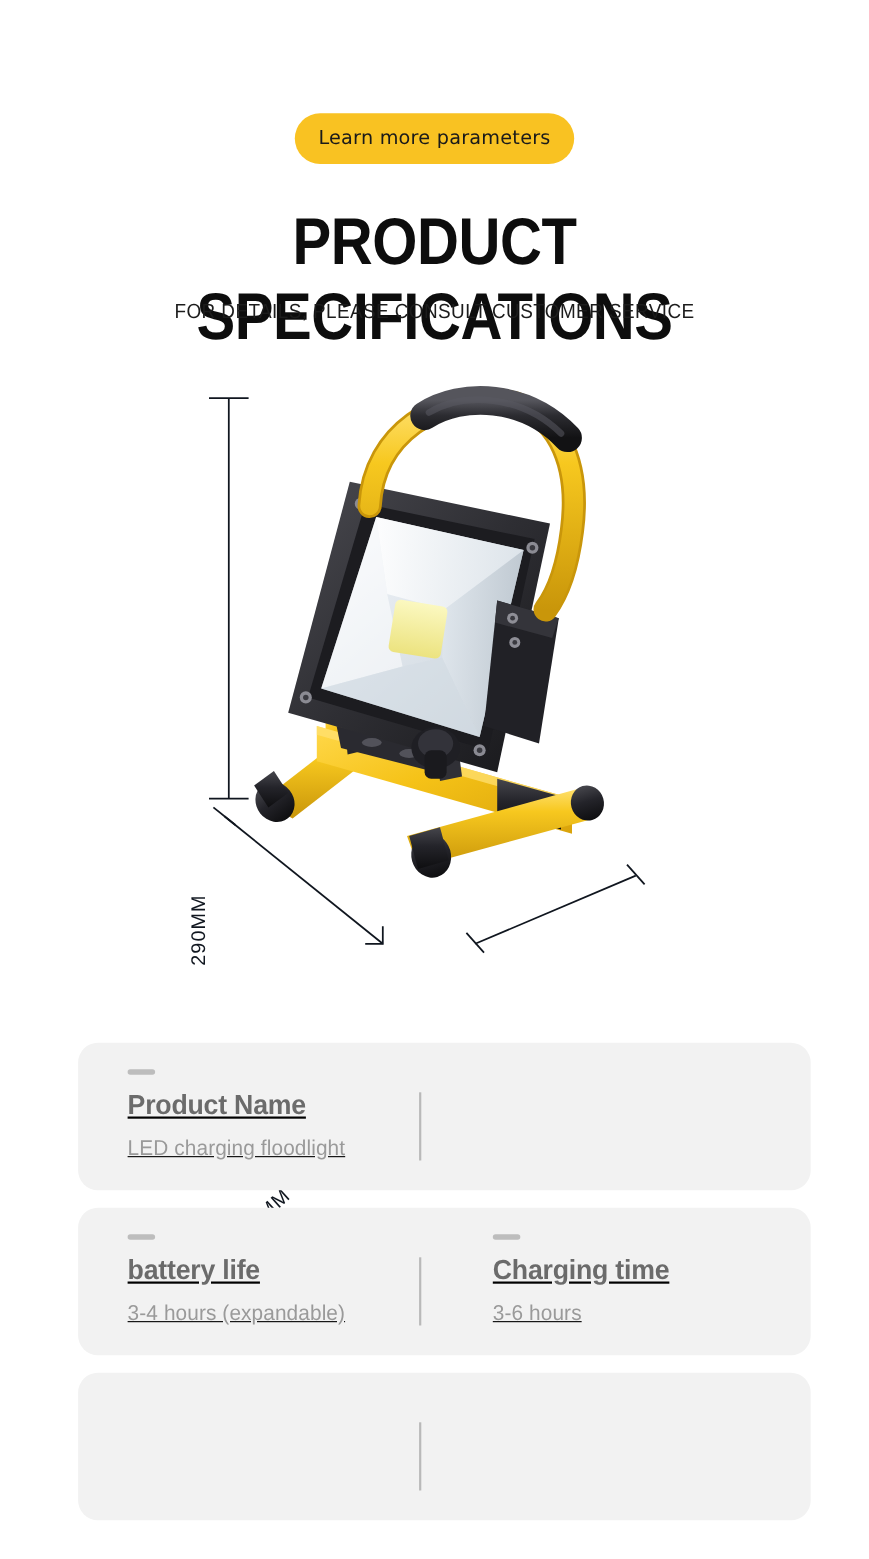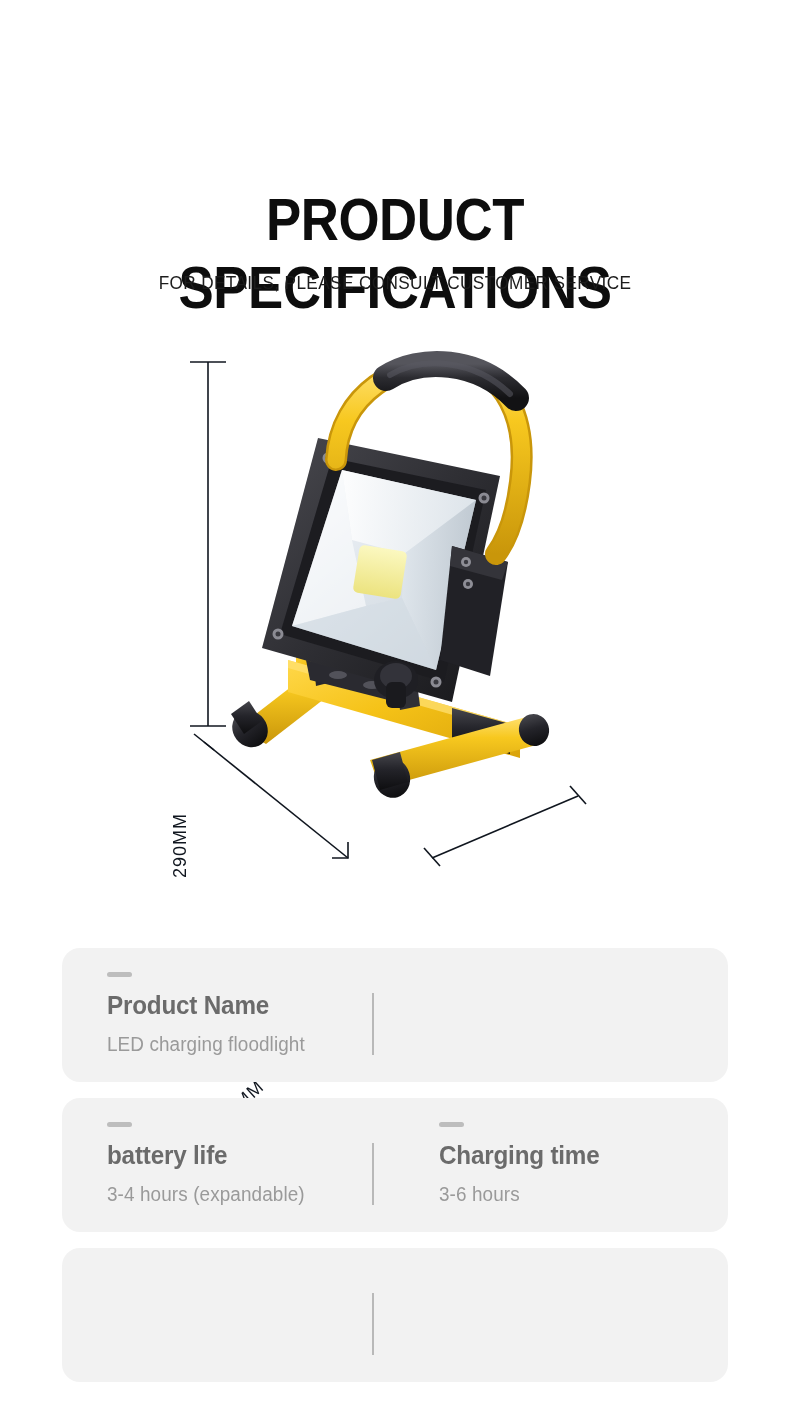"Learn more parameters" div.pill-badge { html: none -> <div> <span>Learn more parameters</span> </div> }
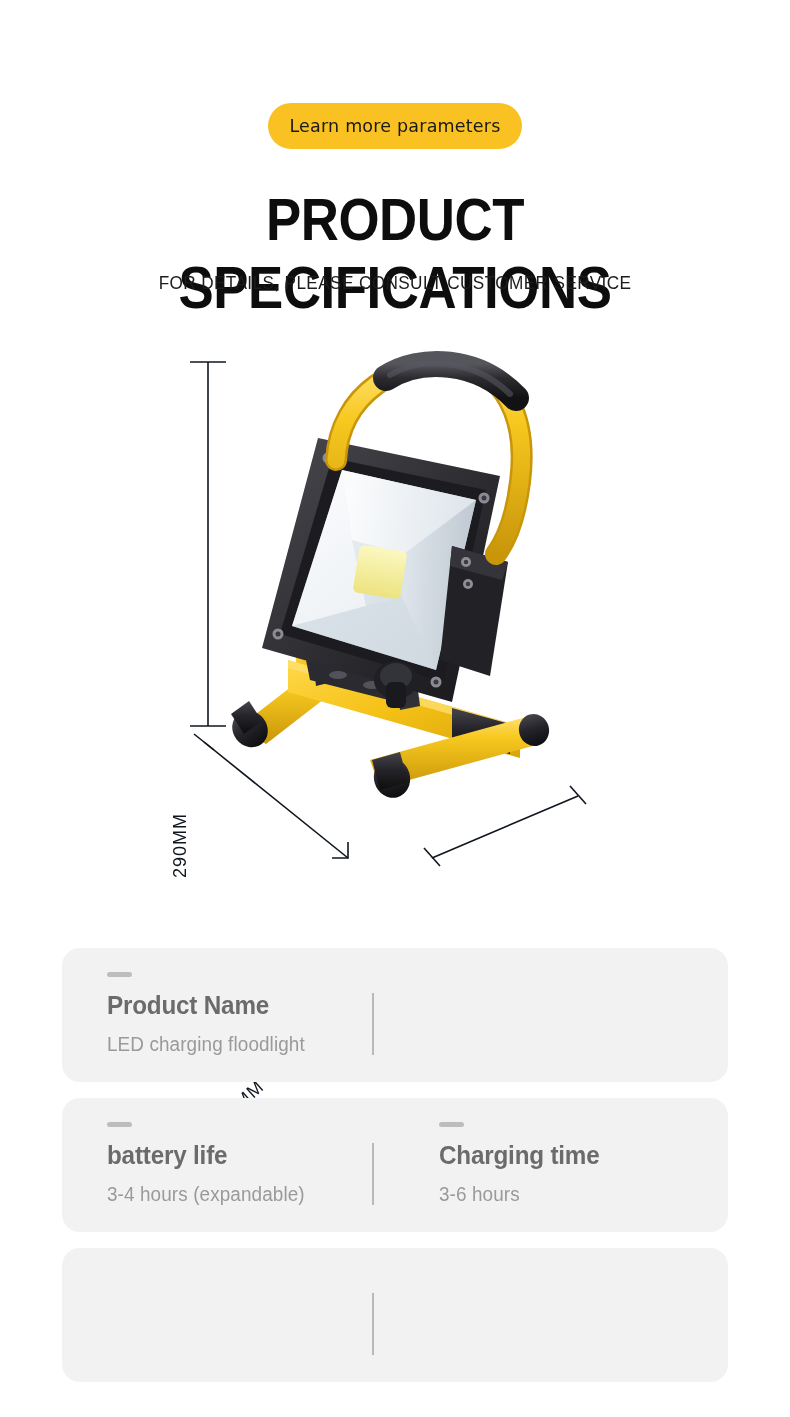"Product Name" .spec-list { left: 62px -> 71px; text-decoration: none -> underline }
